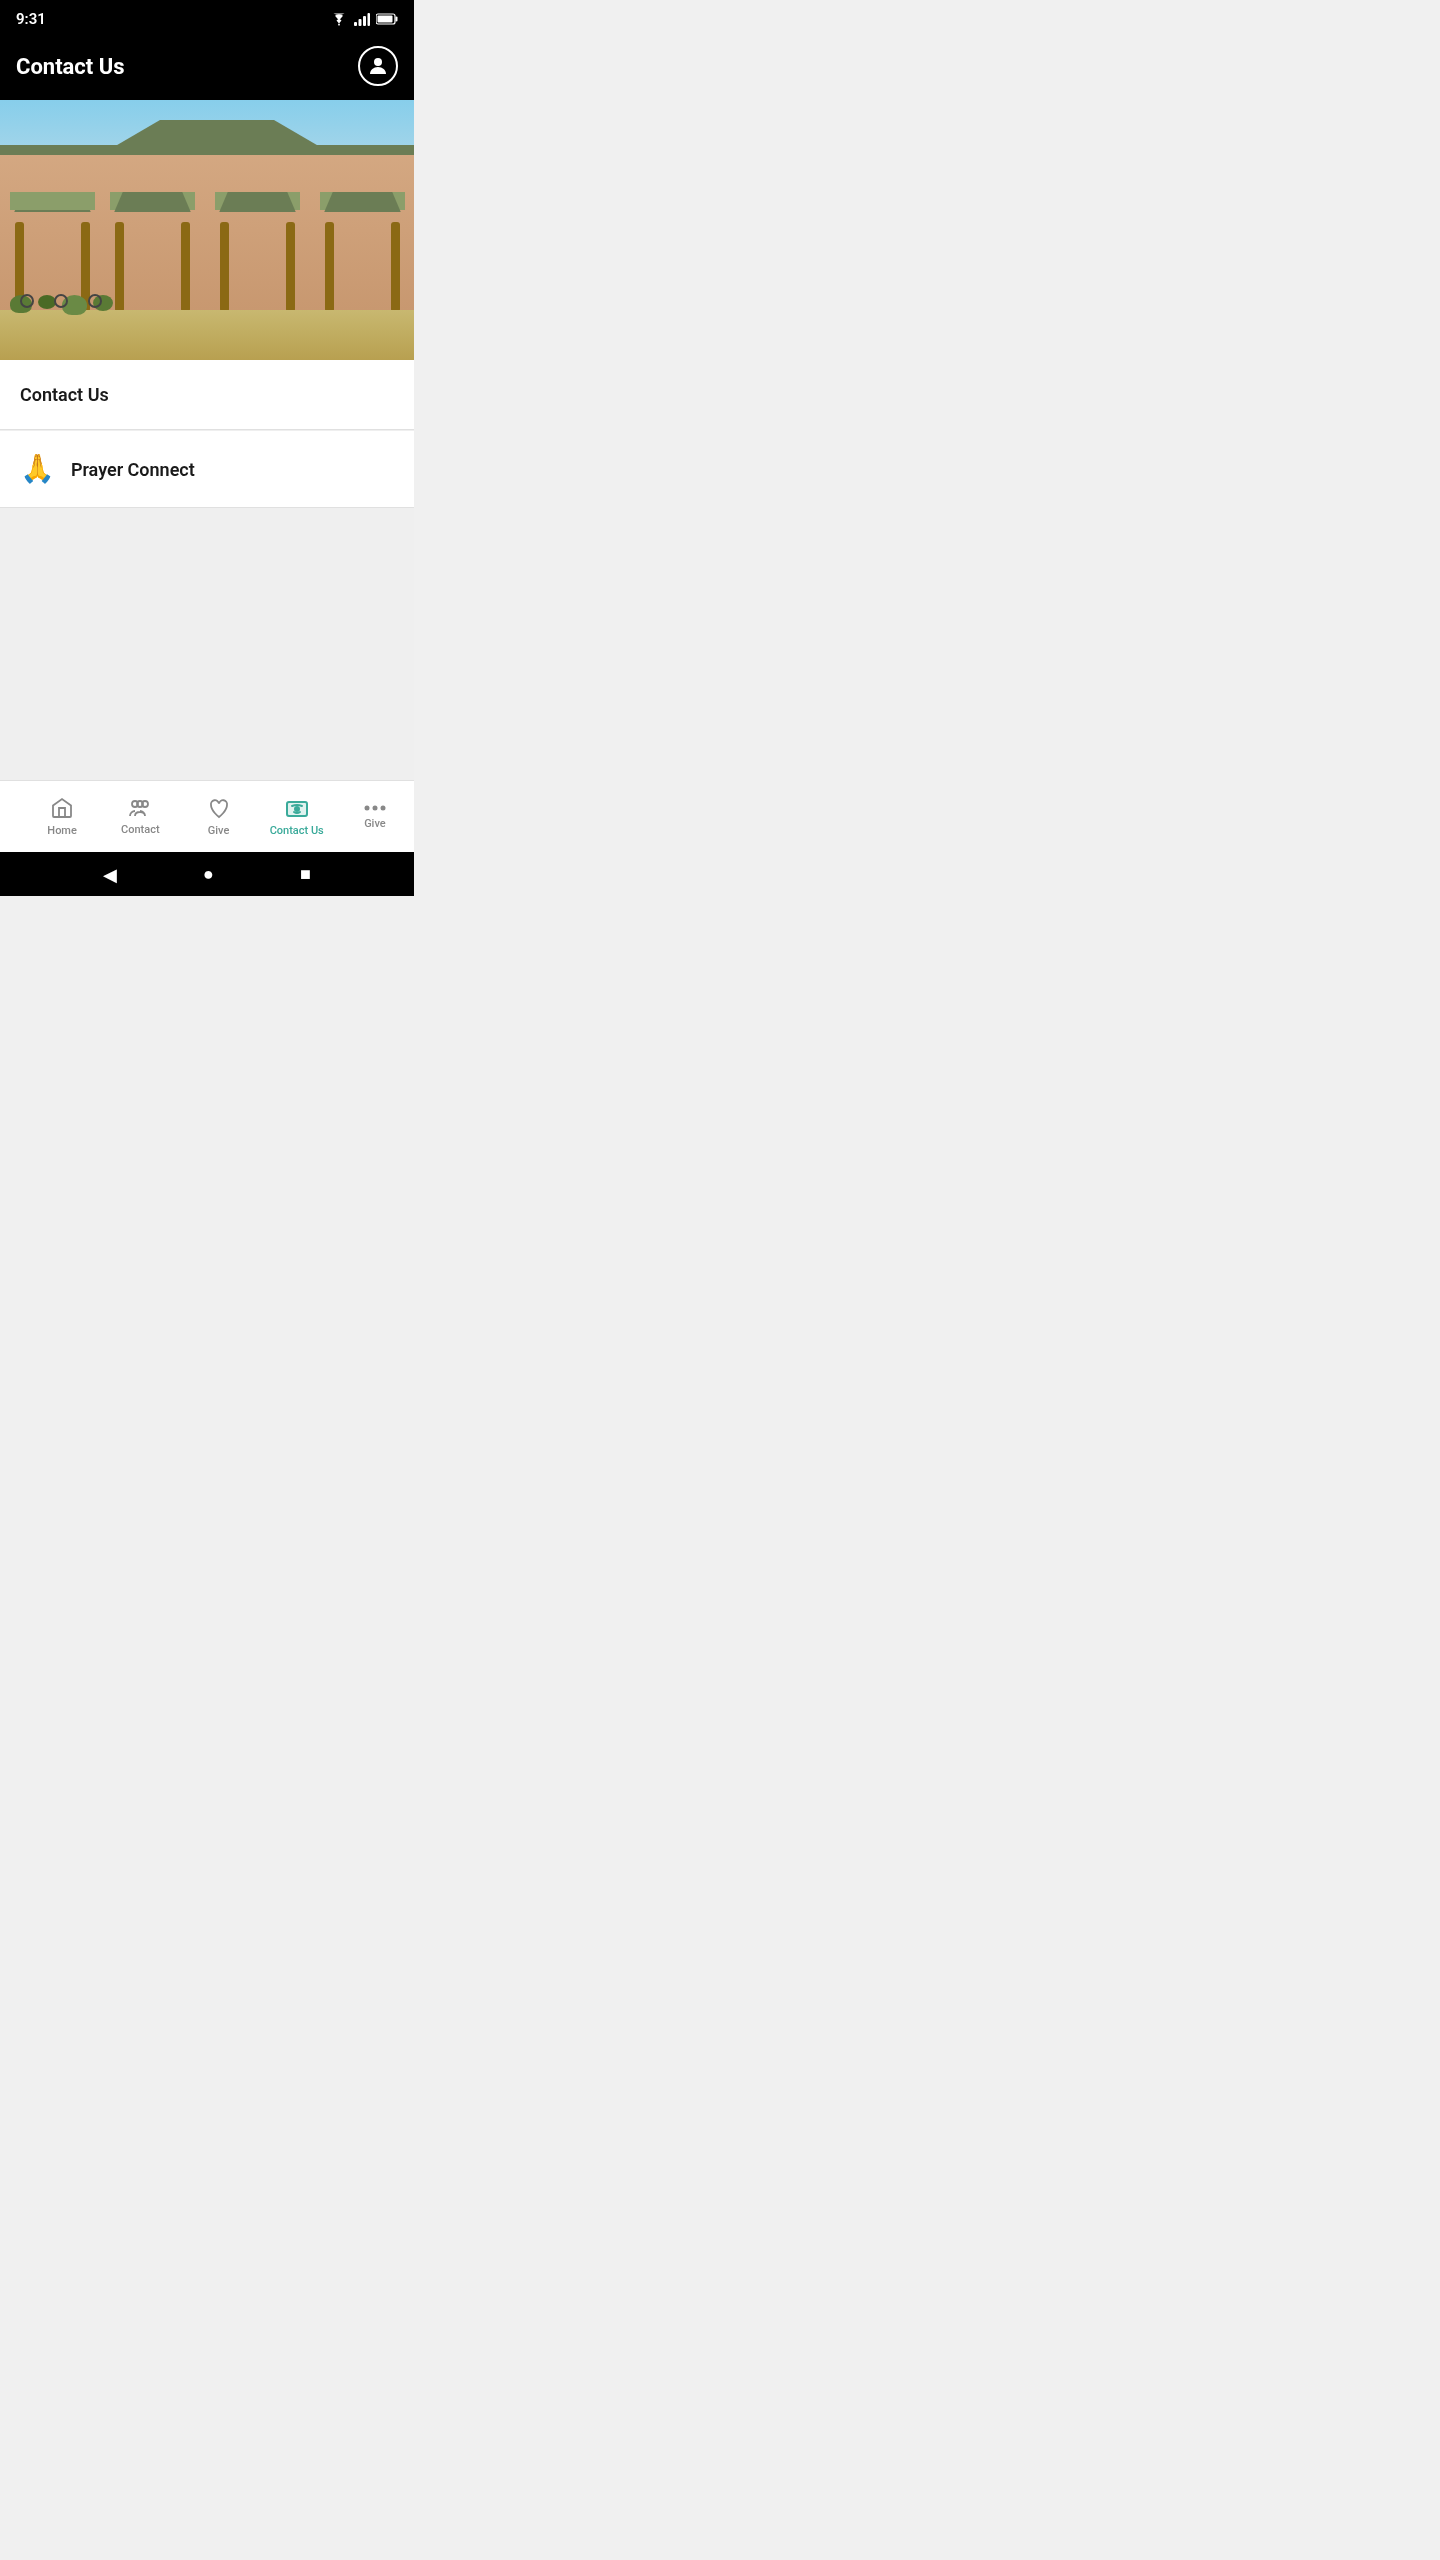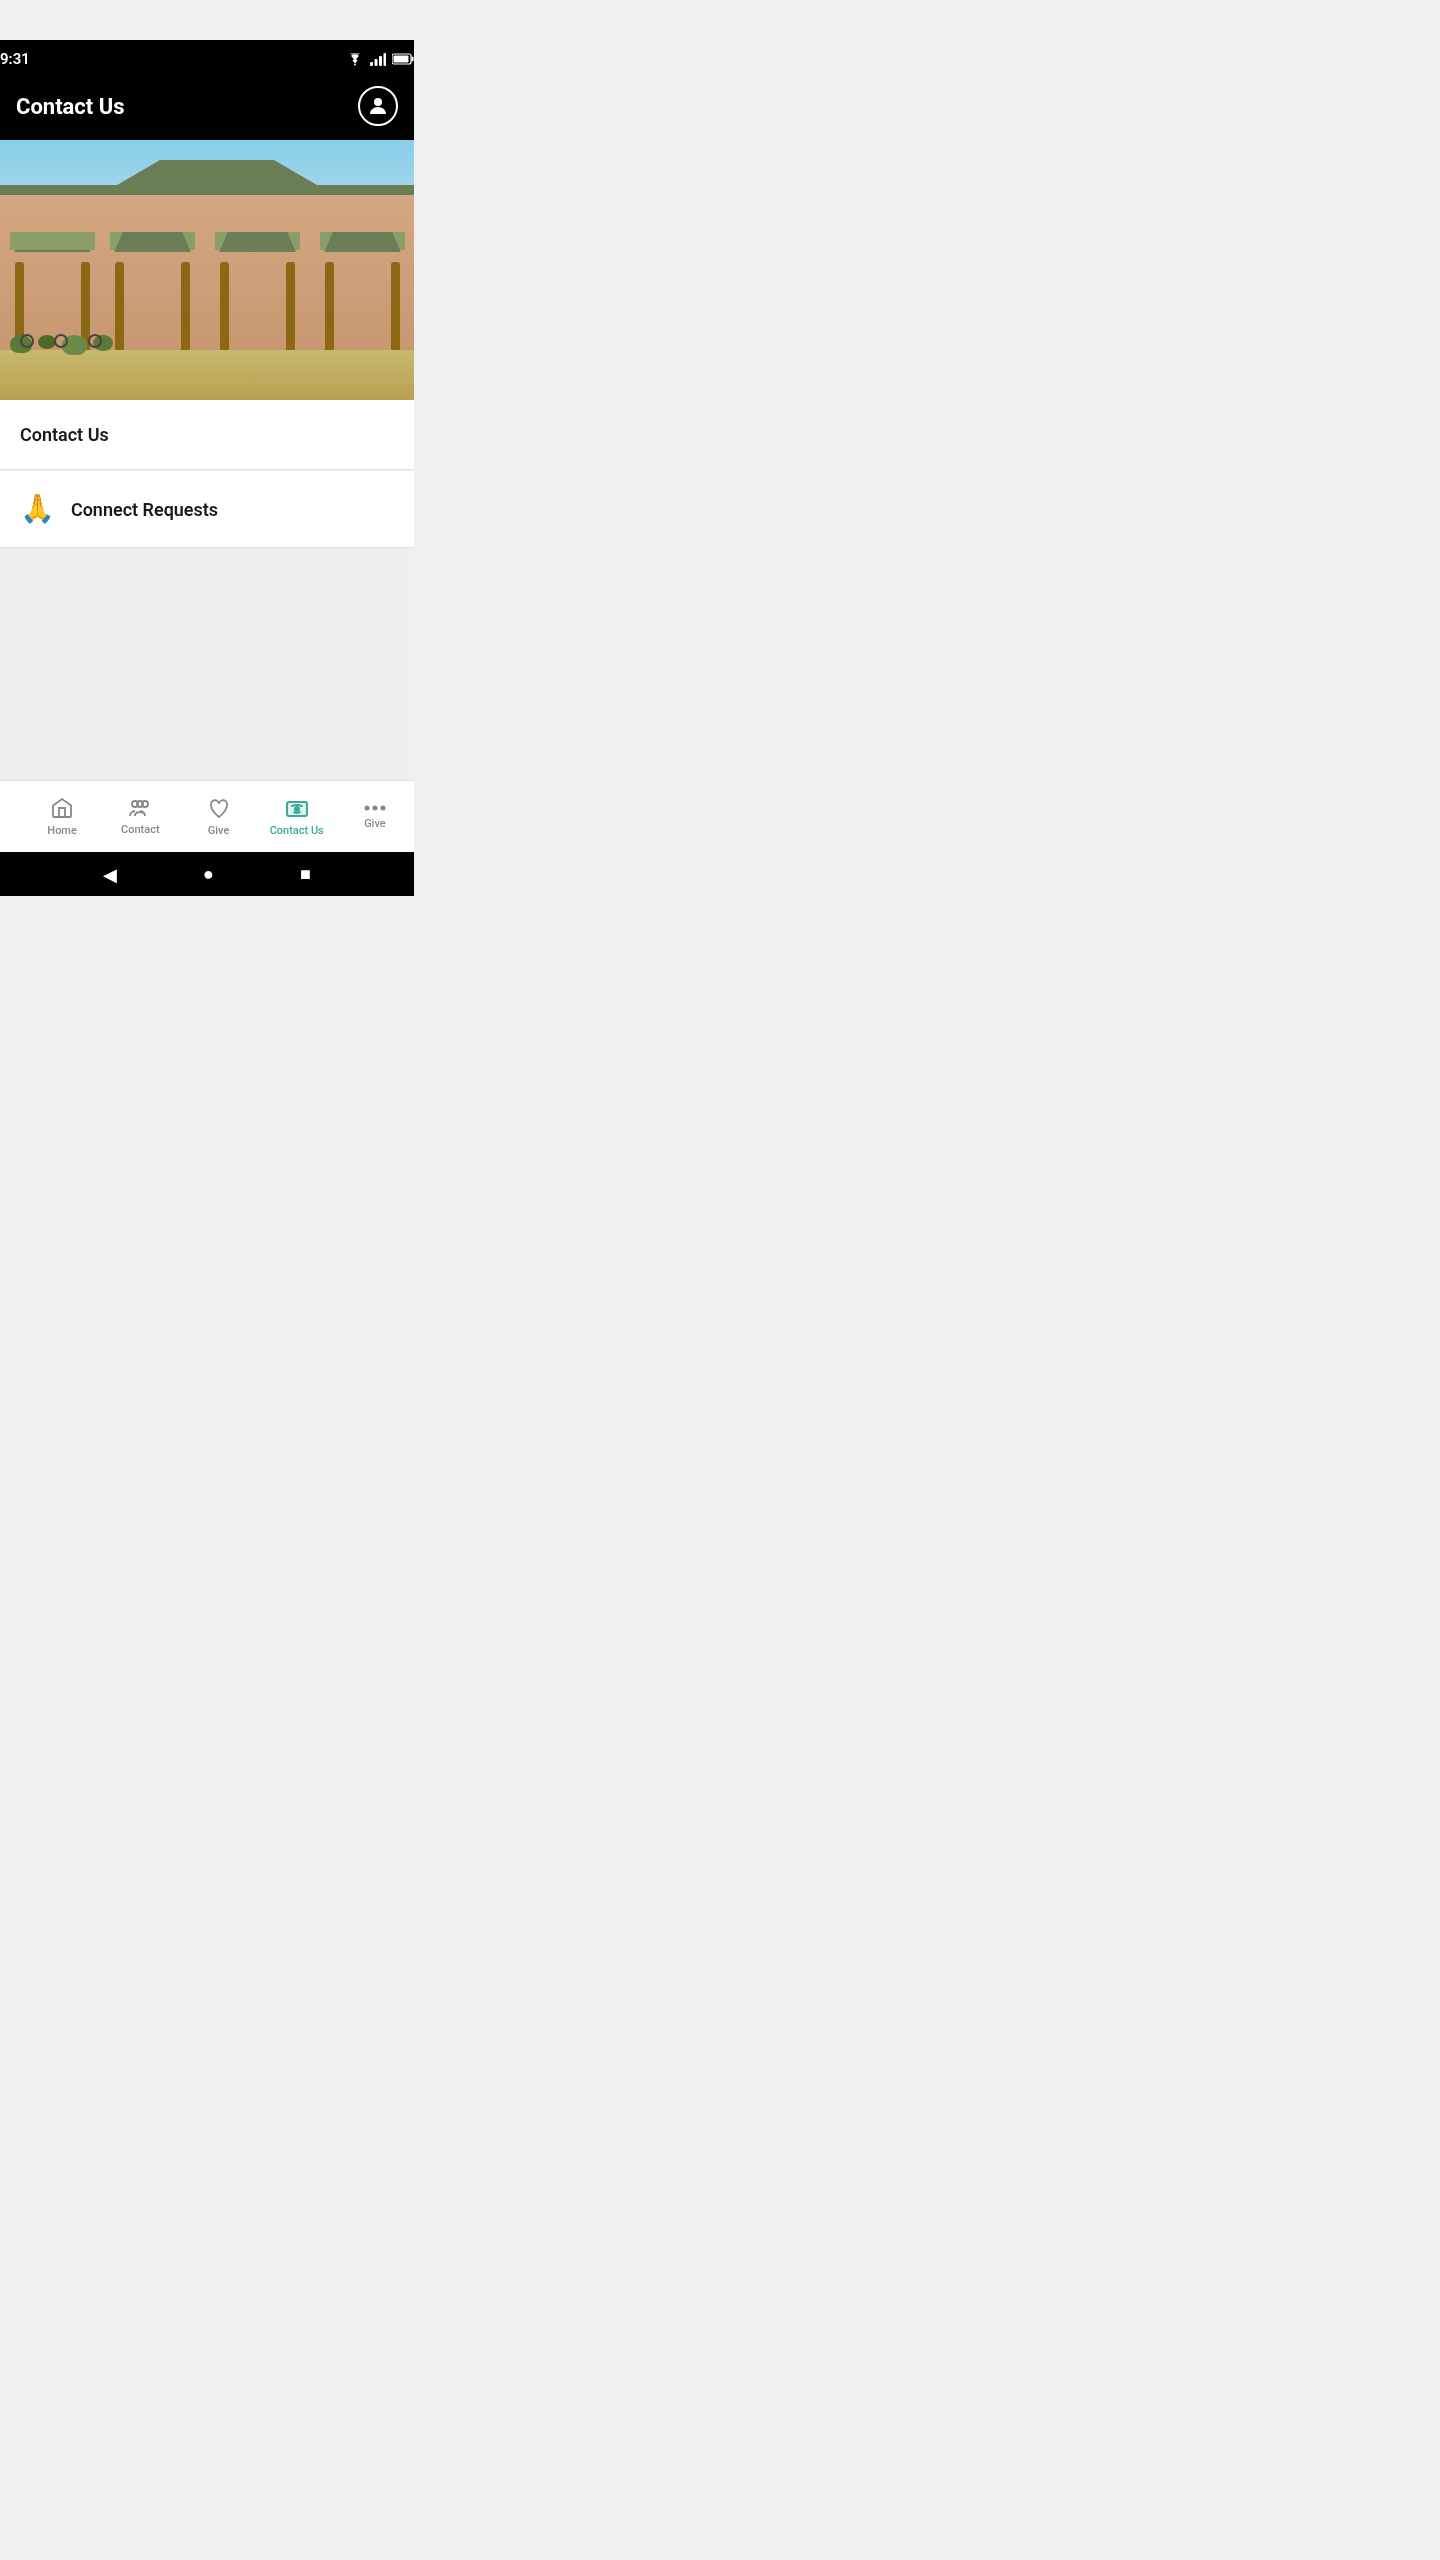"9:31" .status-bar { margin-top: 40px -> none; padding: 6px 0 4px -> 6px 16px 4px }
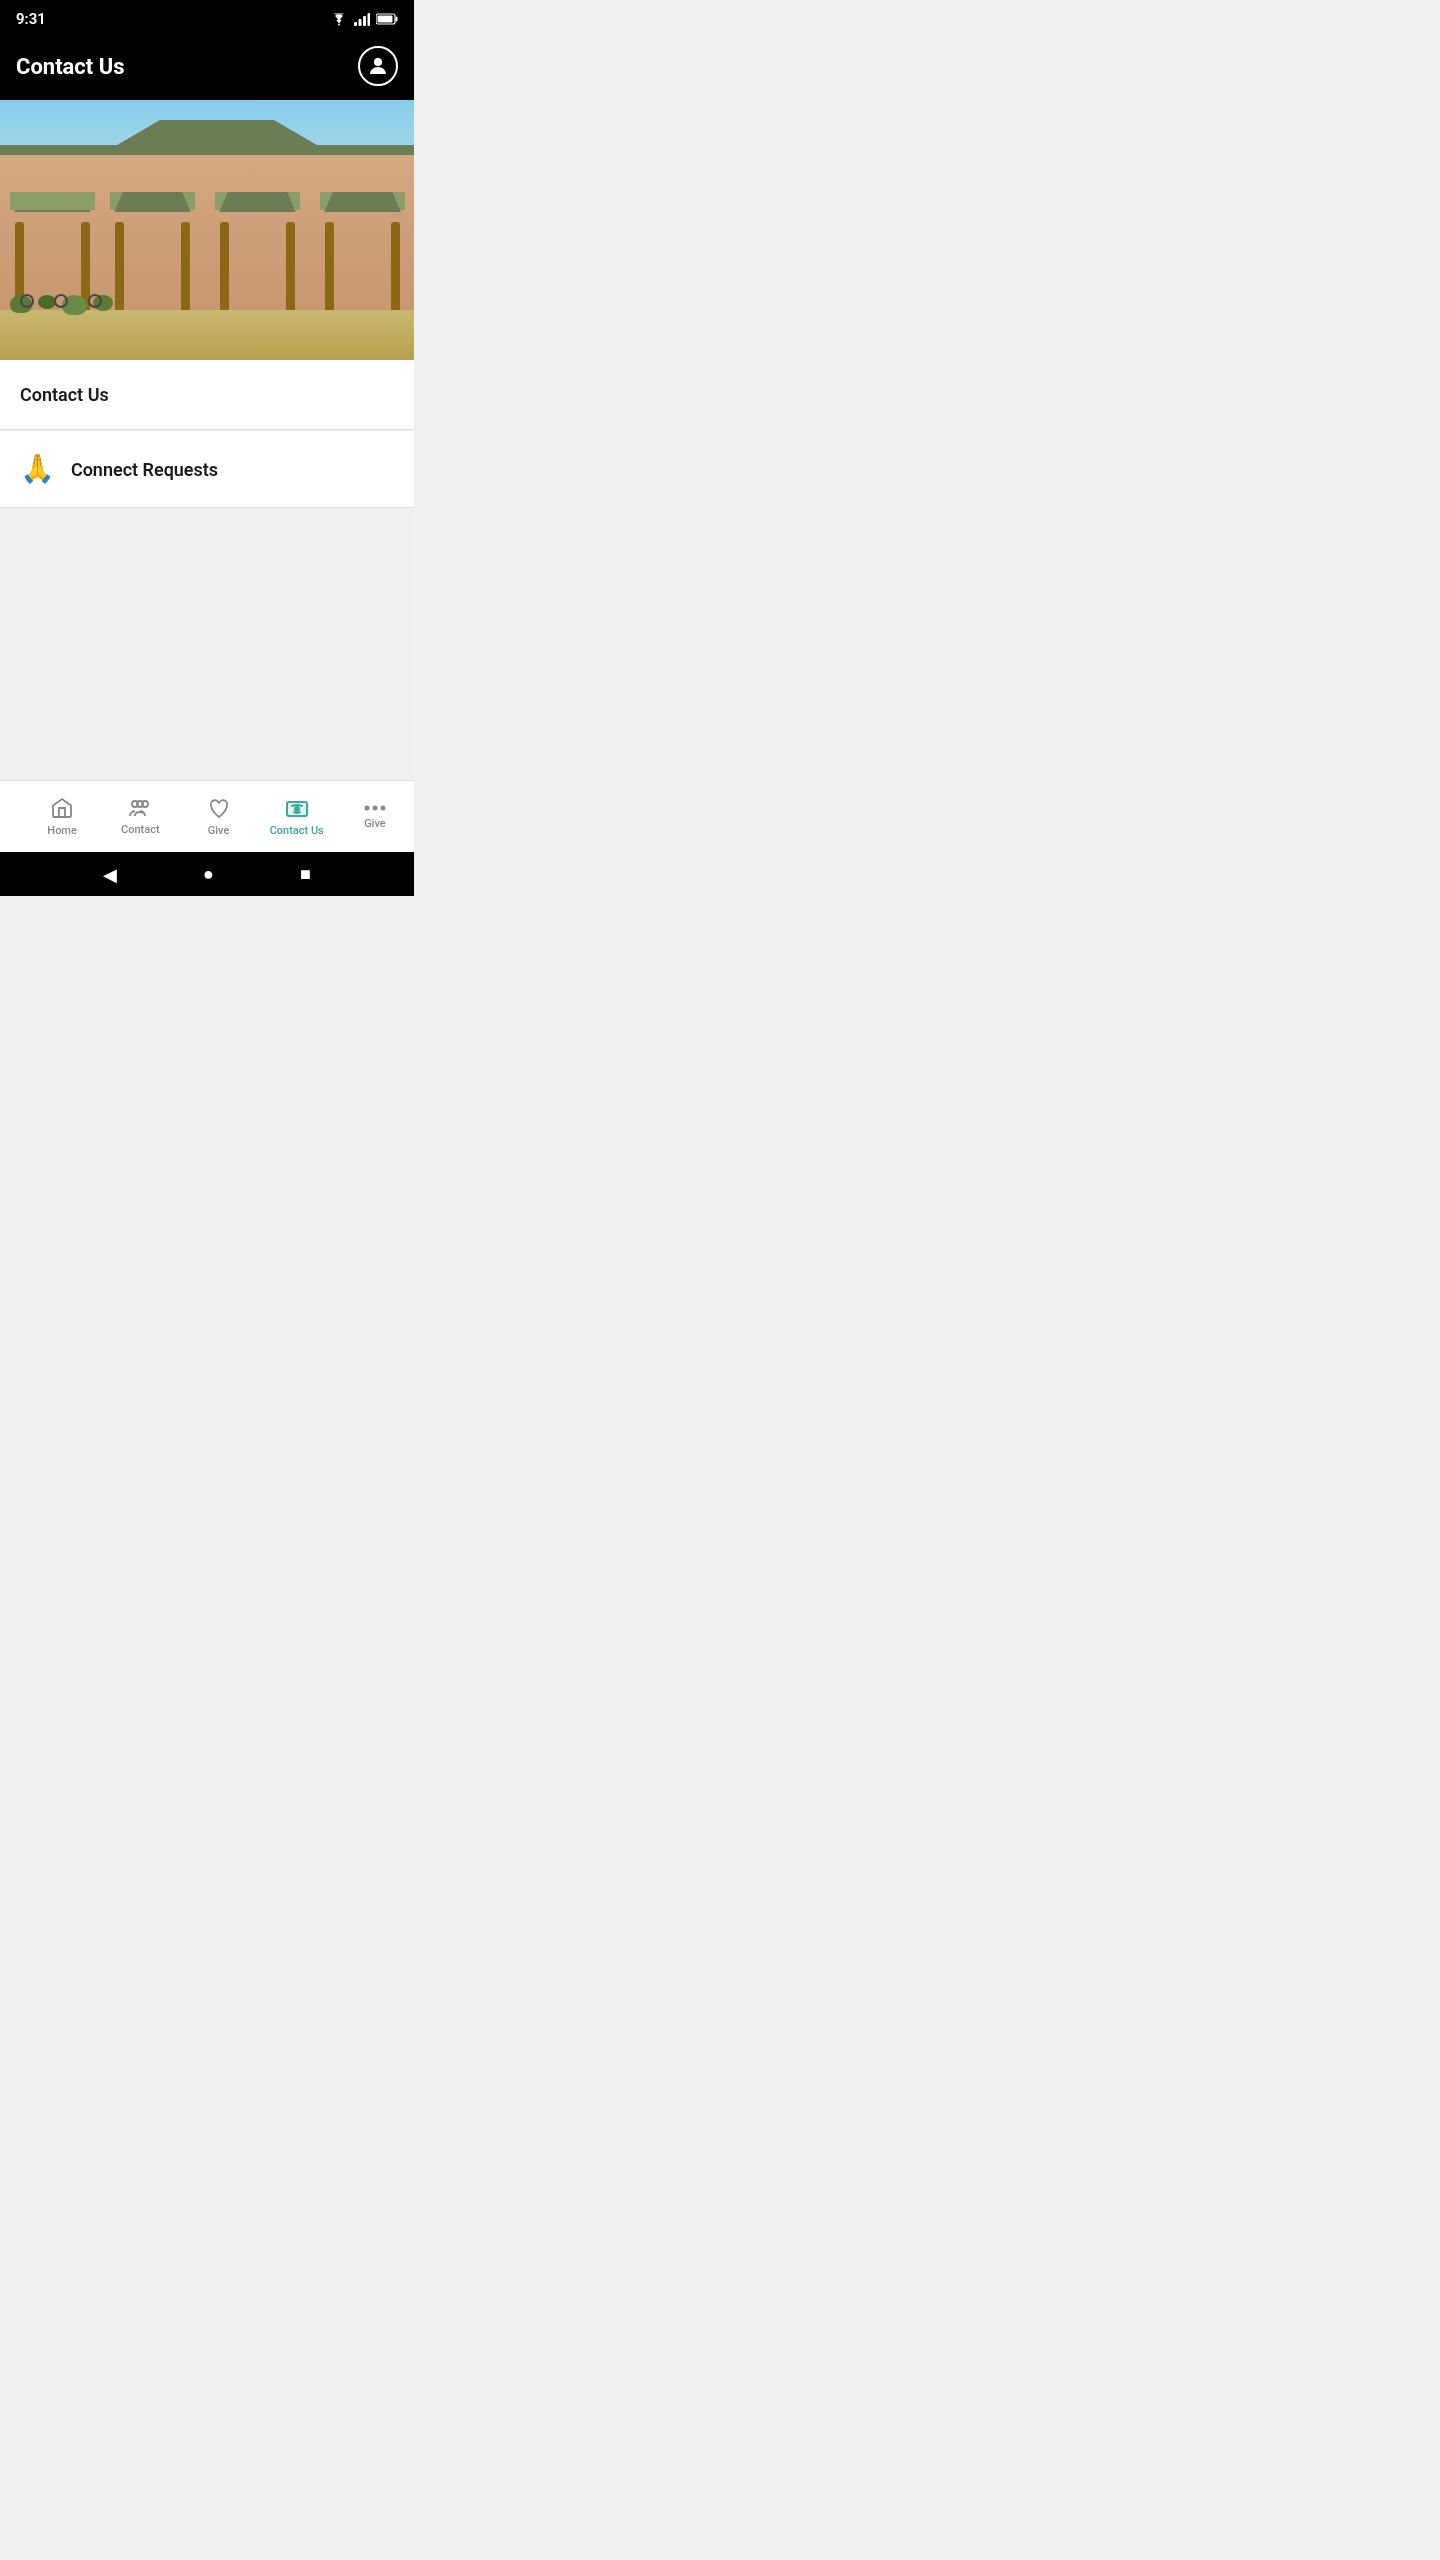"Connect Requests" span.menu-card-title { text: Connect Requests -> Prayer Connect }
